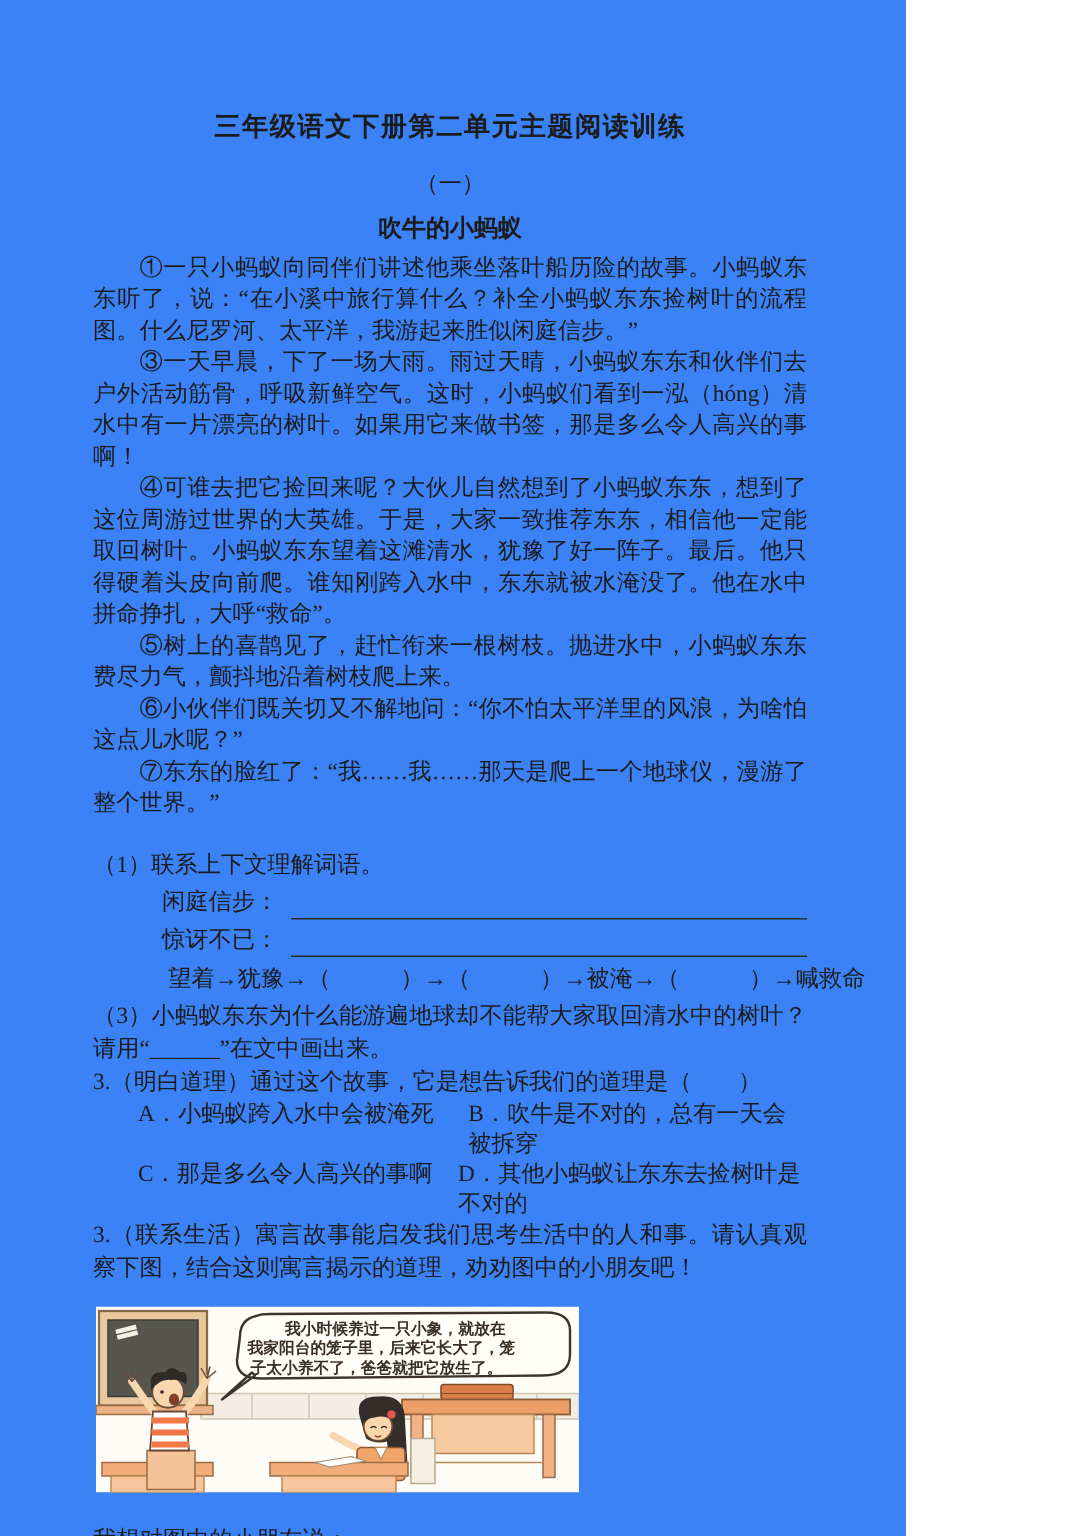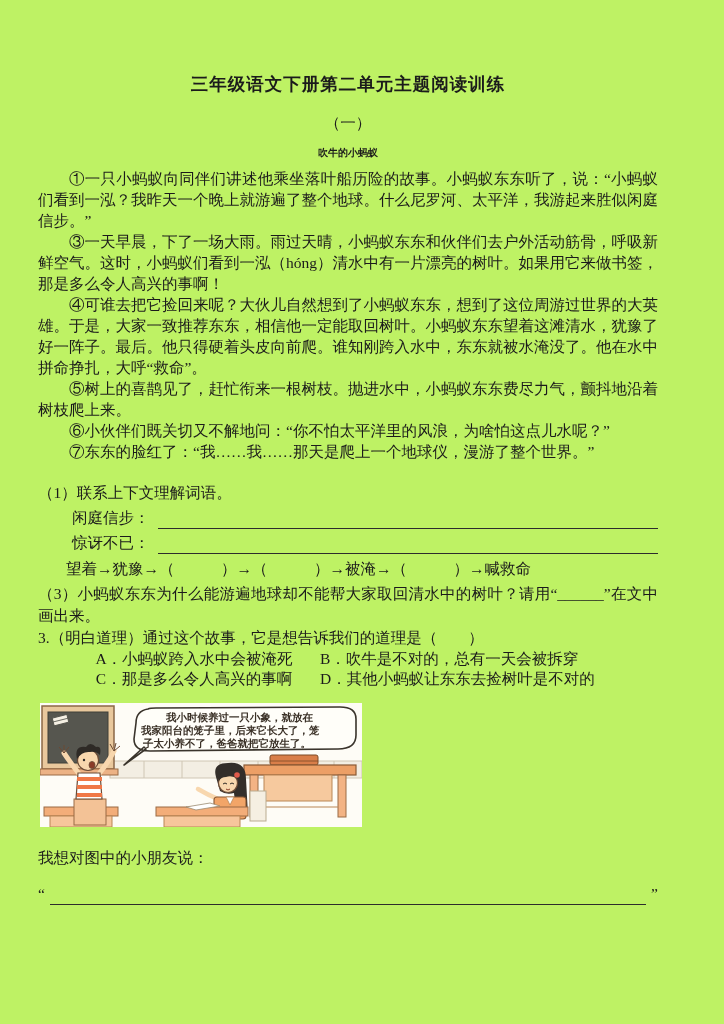"三年级语文下册第二单元主题阅读训练" .page { background: #bef264 -> #3b82f6; padding: 72px 66px 0 38px -> 72px 66px 0 62px; width: 724px -> 604px }
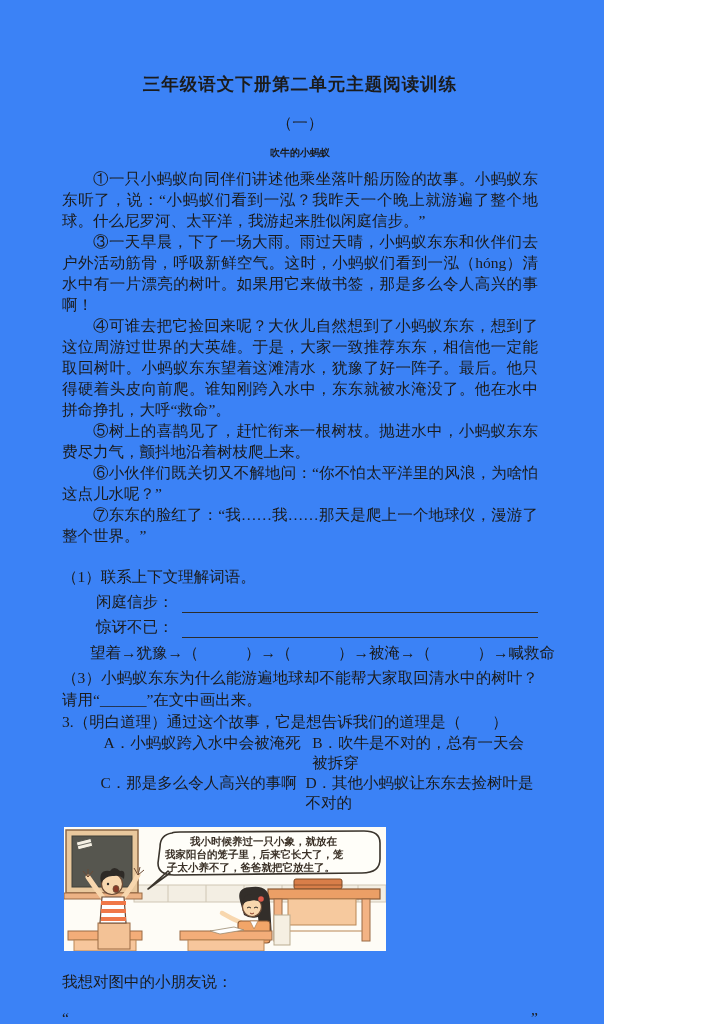"吹牛的小蚂蚁" .story-title { font-size: 10px -> 16px }
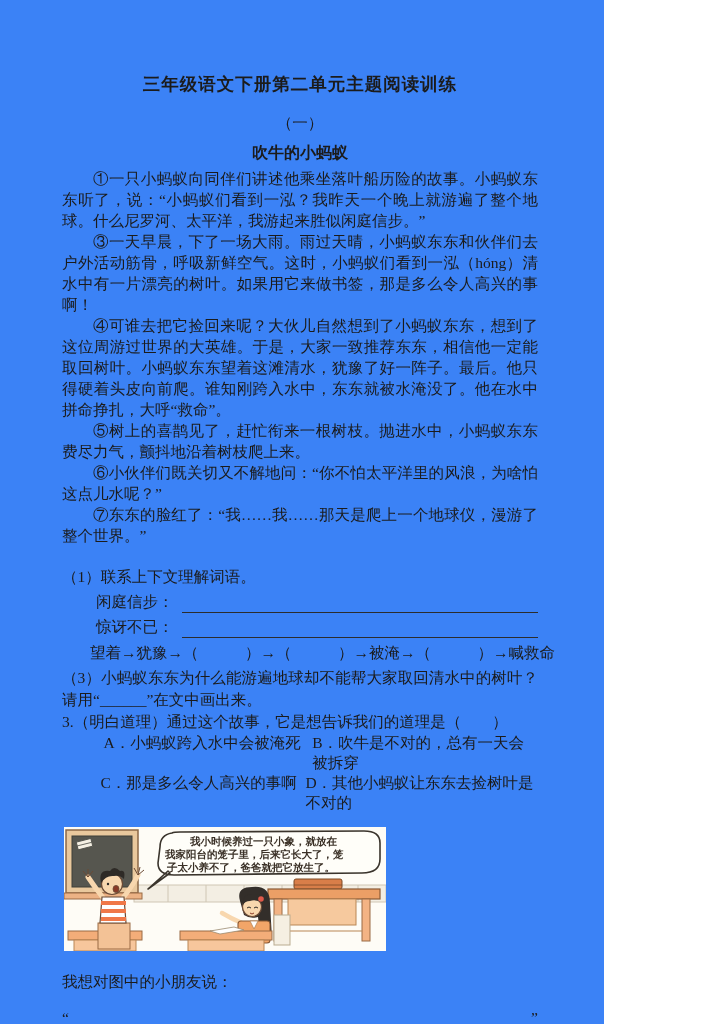"①一只小蚂蚁向同伴们讲述他乘坐落叶船历险的故事。小蚂蚁东东听了，说：“小蚂蚁们看" p { text: 小蚂蚁们看到一泓？我昨天一个晚上就游遍了整个地球 -> 在小溪中旅行算什么？补全小蚂蚁东东捡树叶的流程图 }
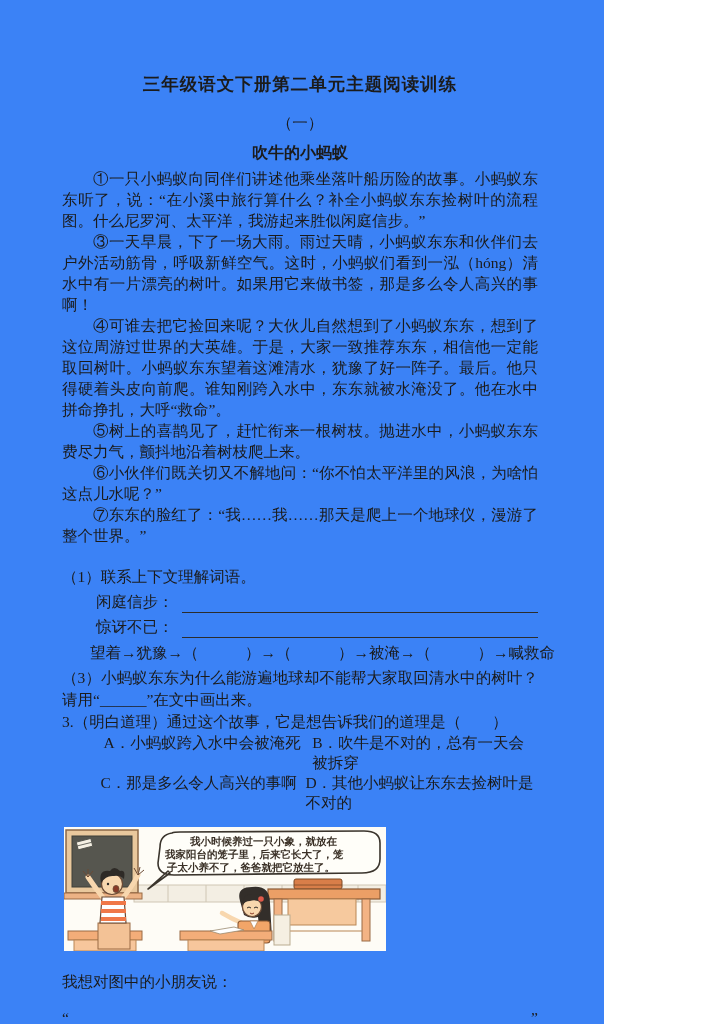"闲庭信步：" .blank-row { margin: 3px 0 3px 34px -> 3px 0 3px 46px }
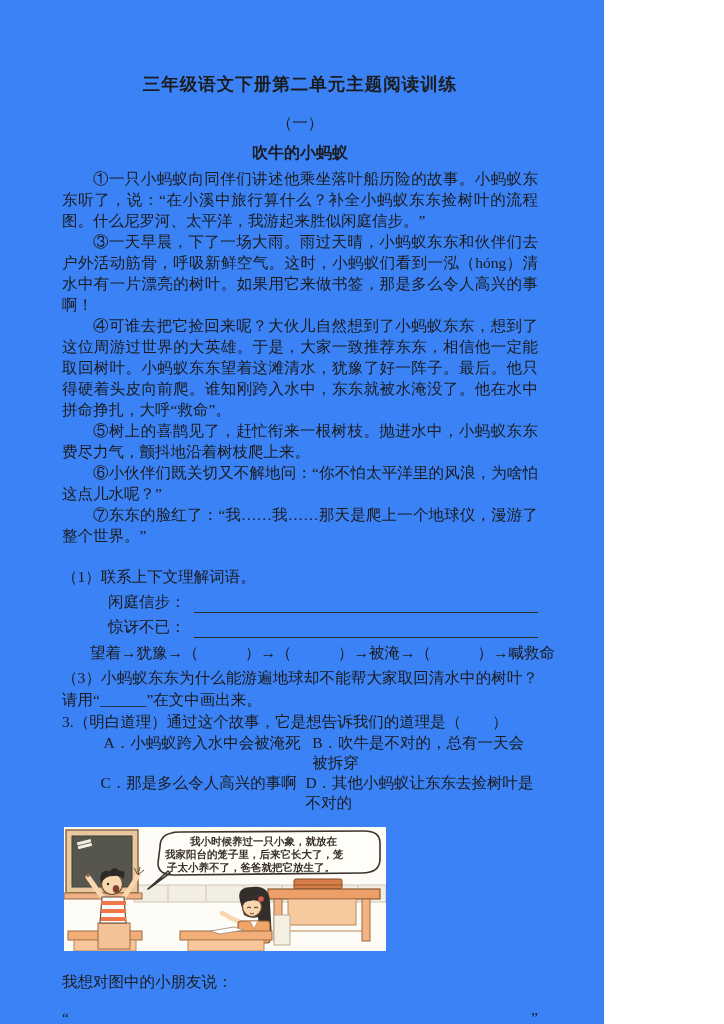"望着→犹豫→（ ）→（ ）→被淹→（ ）→喊救命" .flow-line { margin: 2px 0 2px 28px -> 2px 0 2px 50px }
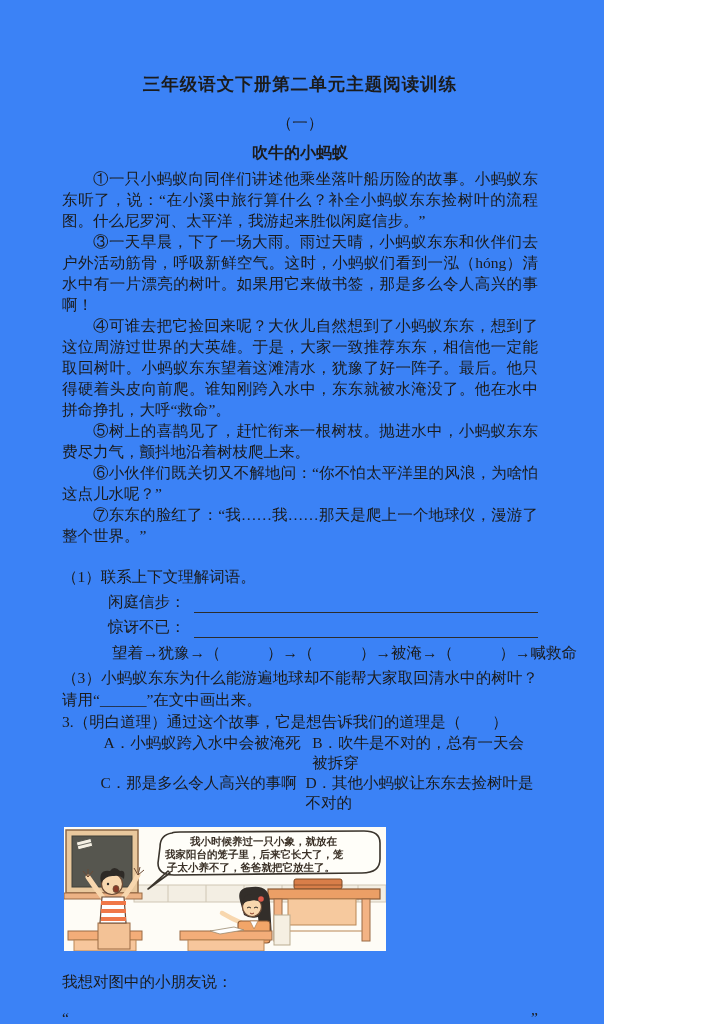"A．小蚂蚁跨入水中会被淹死" .option-cell-a { text-align: center -> none }
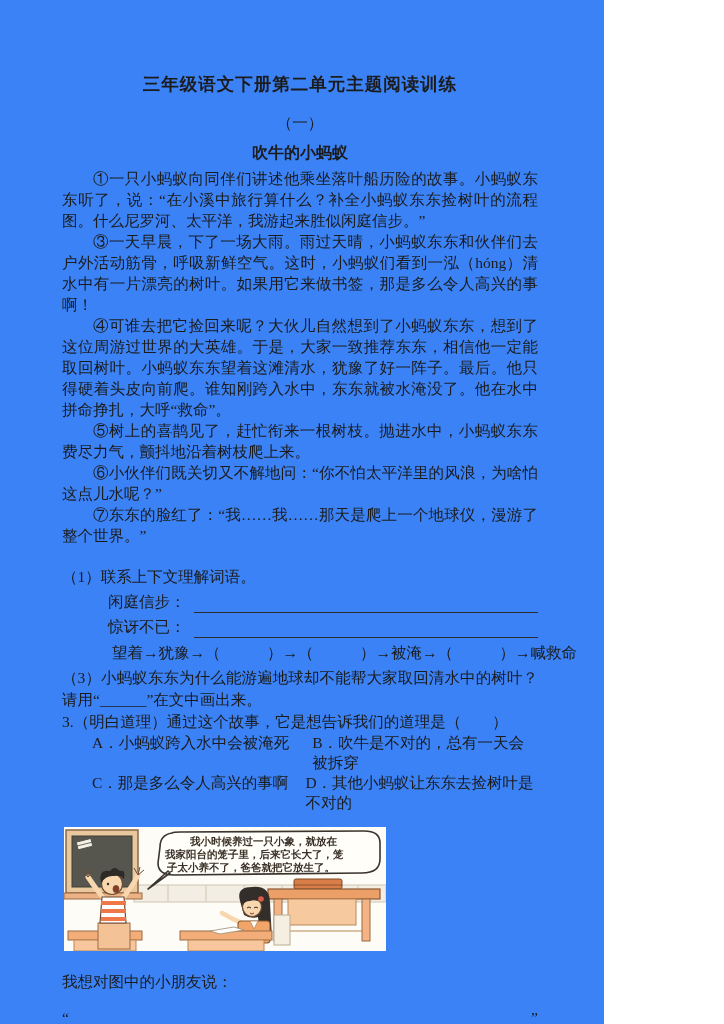"3.（联系生活）寓言故事能启发我们思考生活中的人和事。请认真观察下图，结合这则寓" p.stem { html: none -> <p>3.（联系生活）寓言故事能启发我们思考生活中的人和事。请认真观察下图，结合这则寓言揭示的道理，劝劝图中的小朋友吧！</p> }
